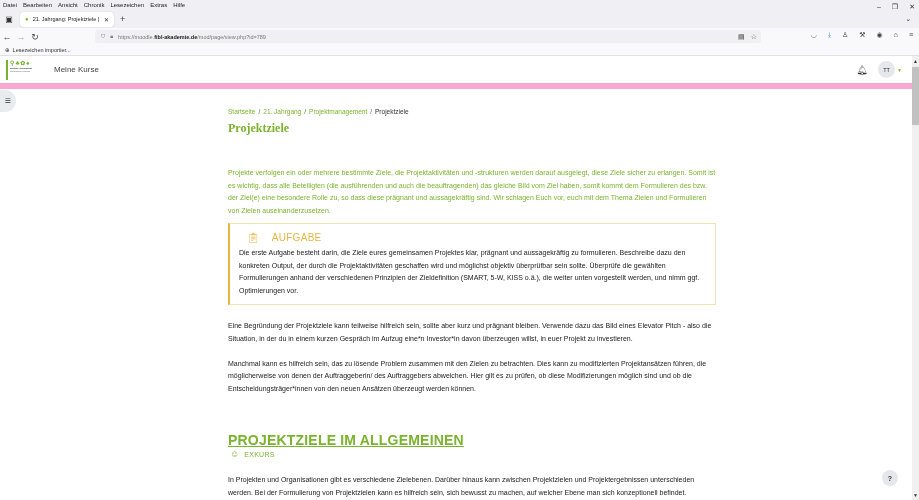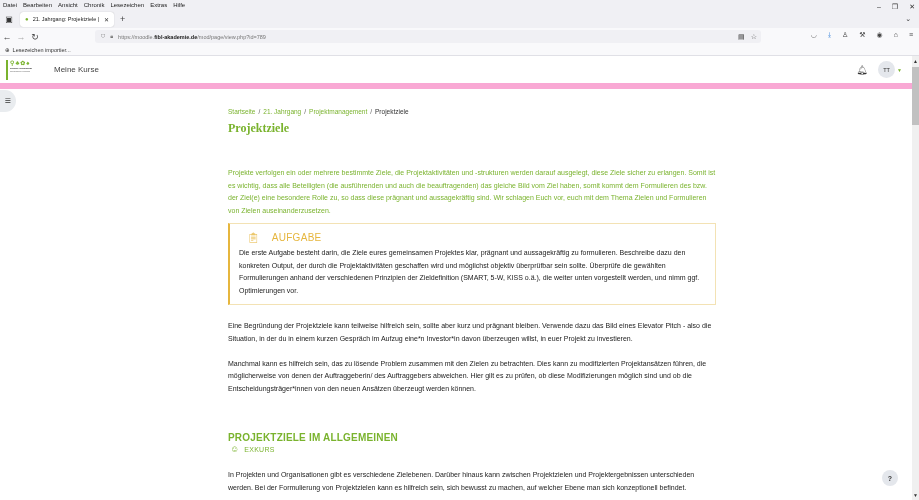"PROJEKTZIELE IM ALLGEMEINEN" h2.section { font-size: 10px -> 14px; text-decoration: none -> underline }
